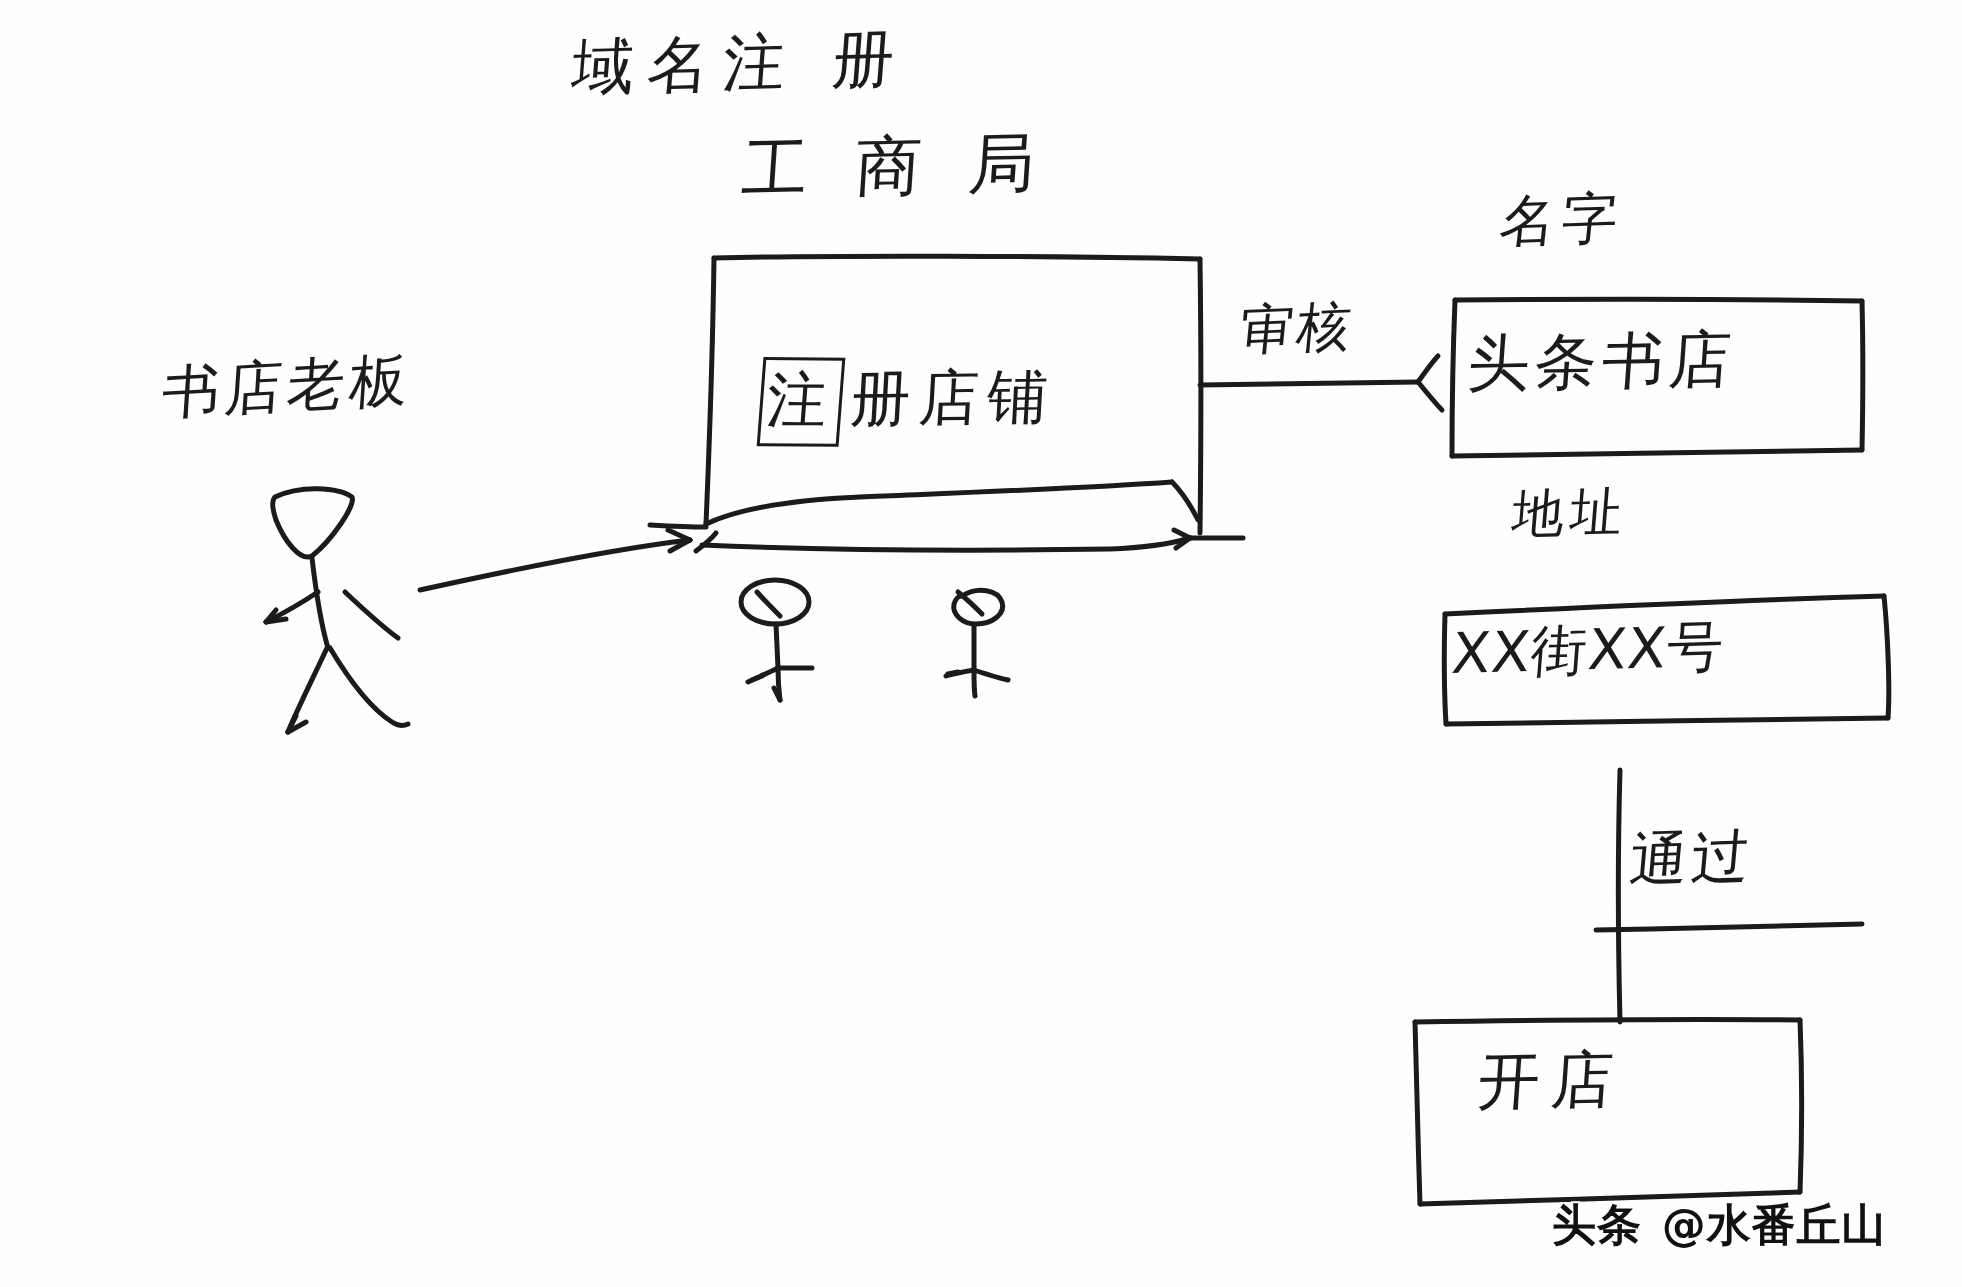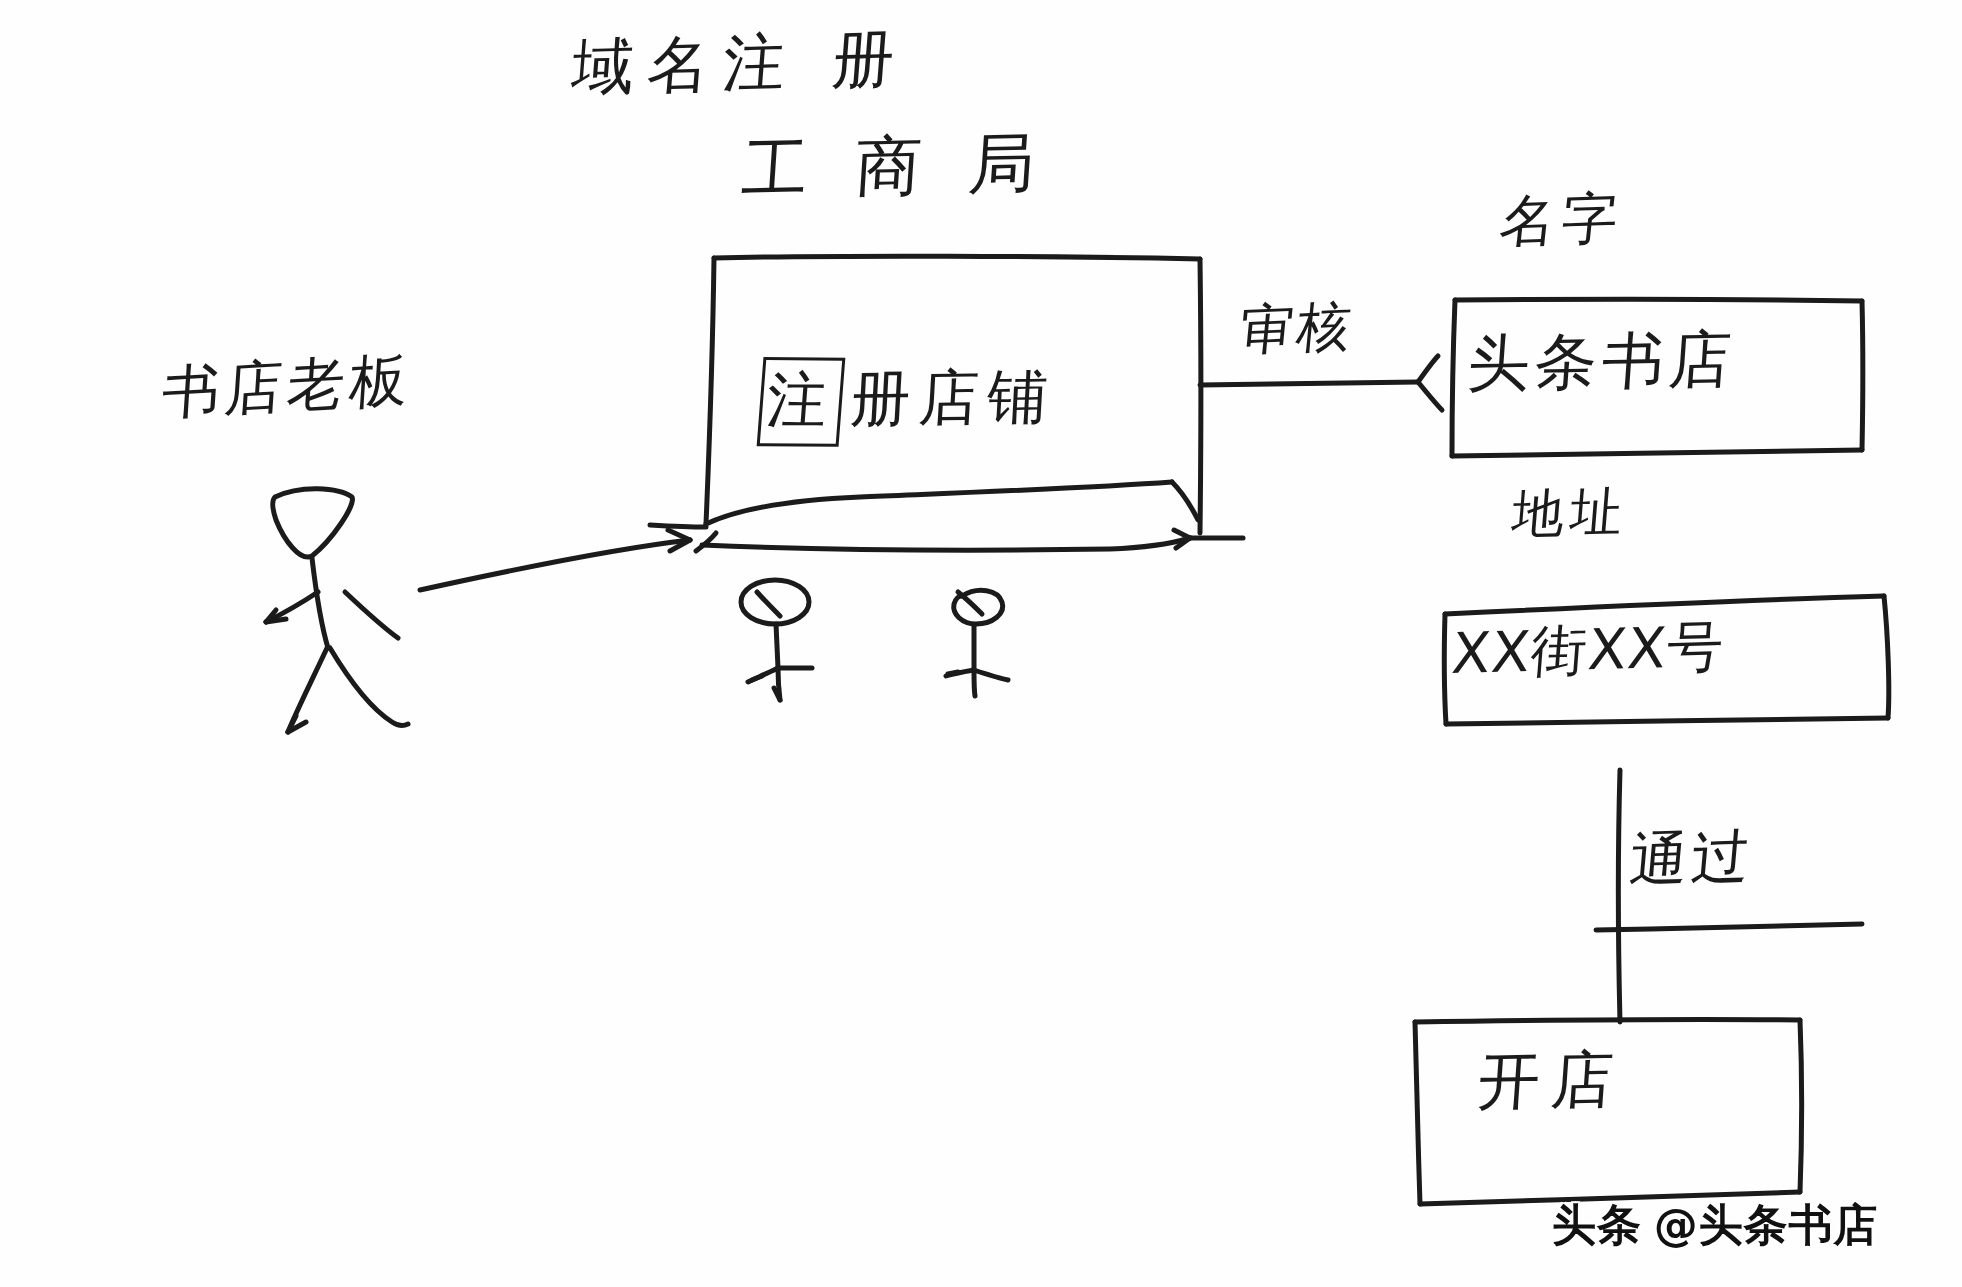"头条" .watermark .wm-brand { margin-right: 12px -> 20px }
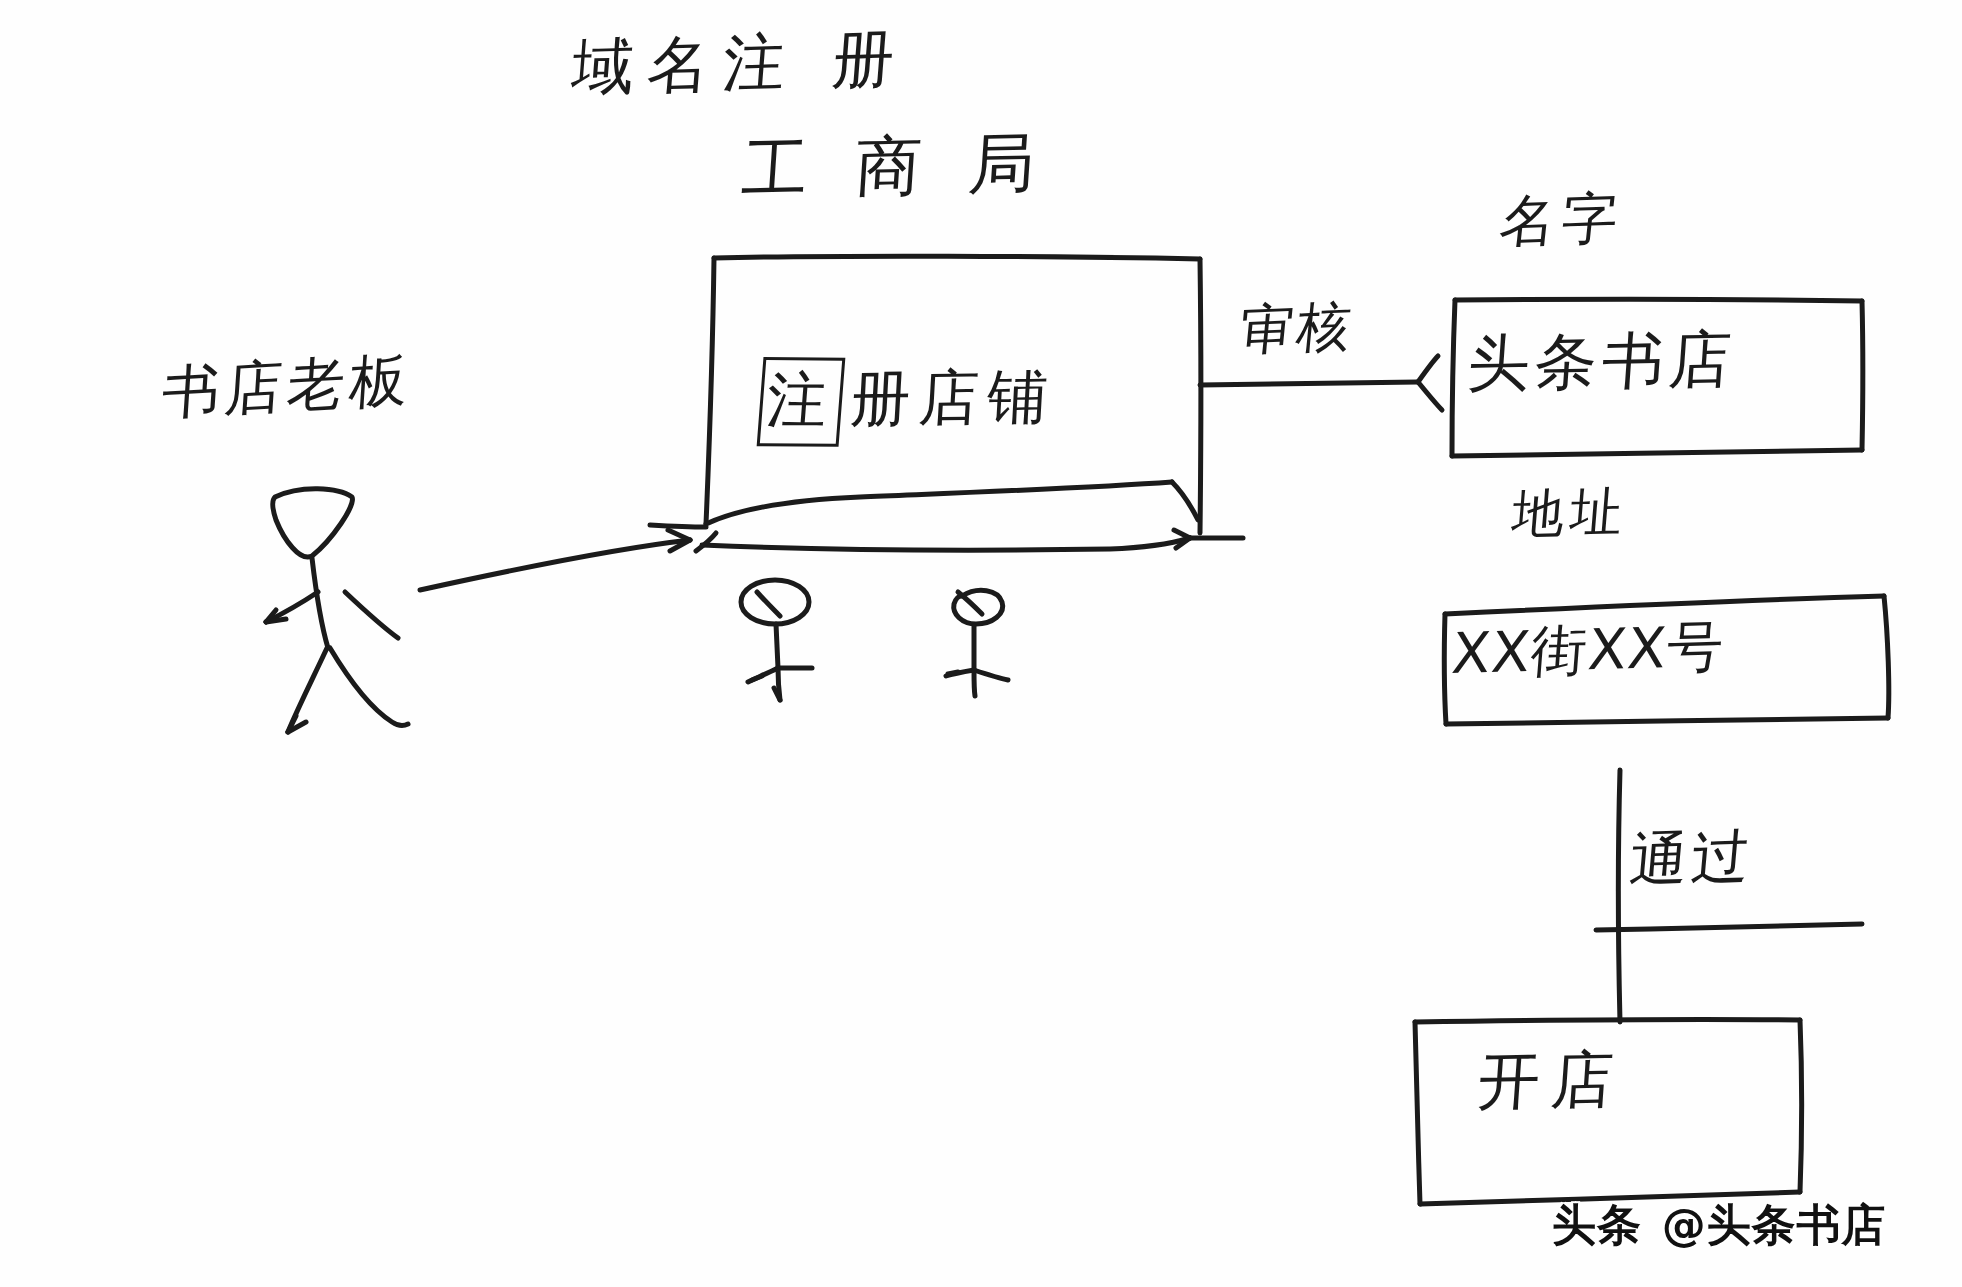"@头条书店" span { text: @头条书店 -> @水番丘山 }
